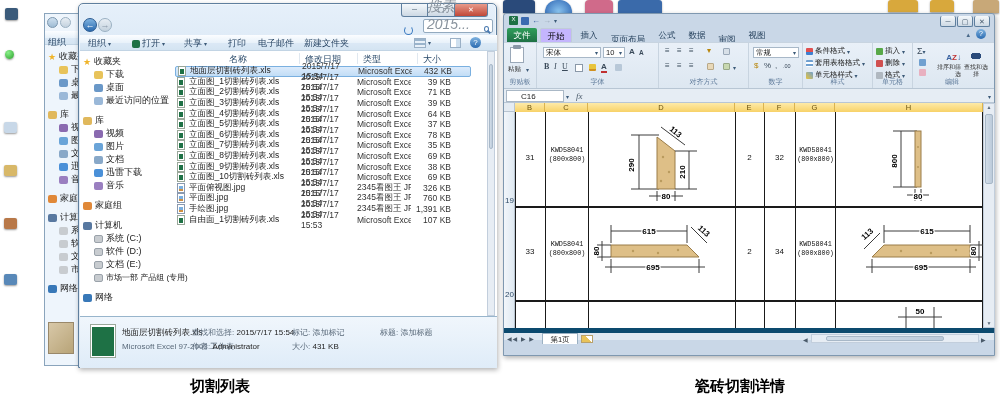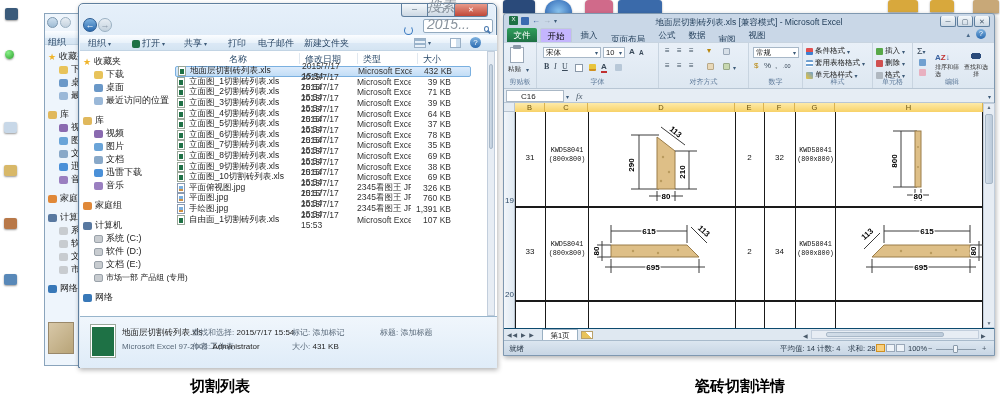"地面层切割砖列表.xls [兼容模式] - Microsoft Excel" span.a { html: <span>地面层切割砖列表.xls [兼容模式] - Microsoft Excel</span> -> none }
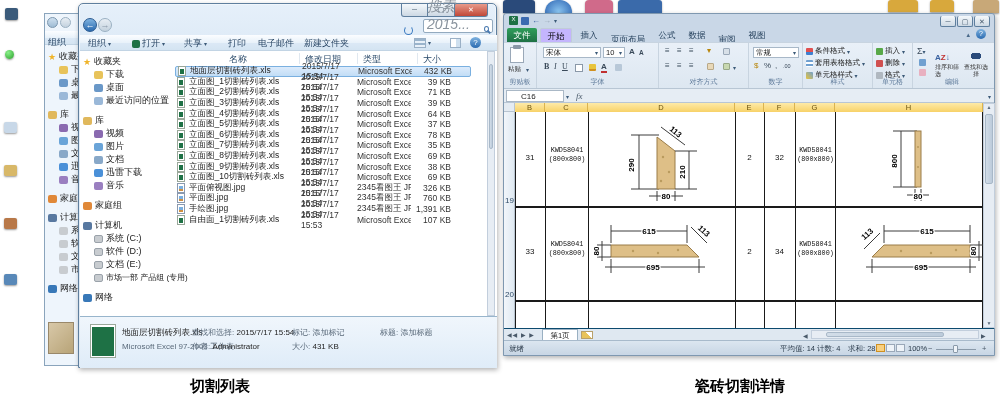"AZ↓" div.a { text-align: left -> right }
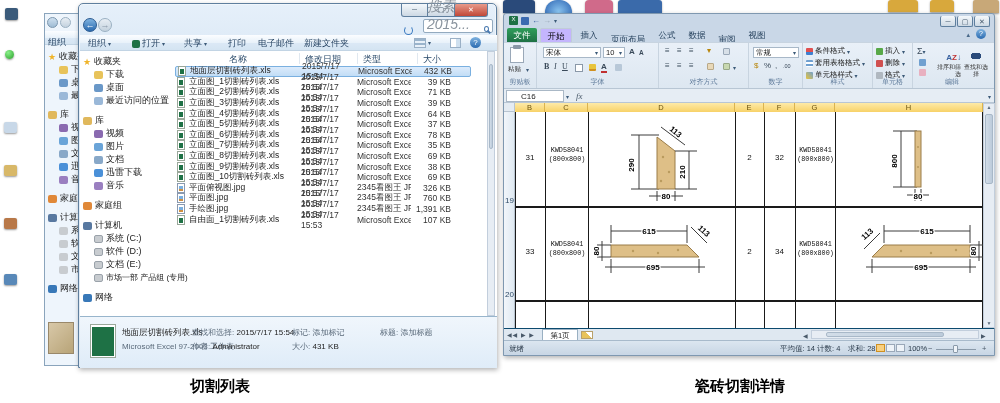"50" div.a { html: none -> <div> <svg> <line></line> <line></line> <line></line> <text>50</text> </svg> </div> }
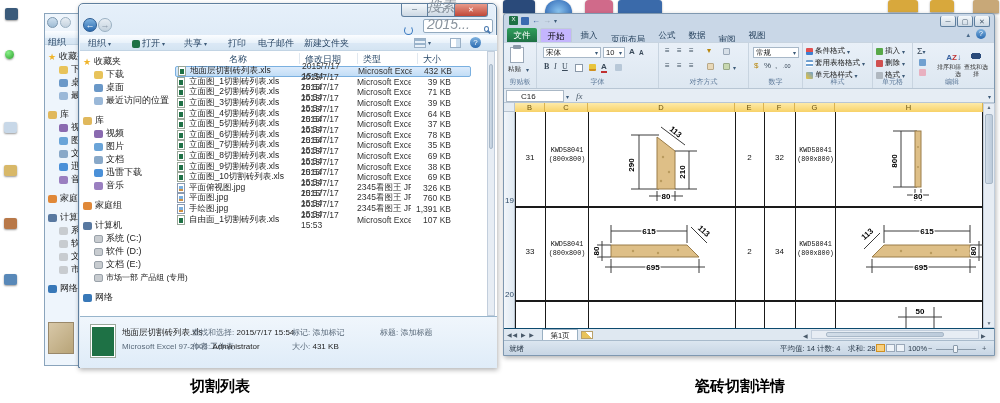"第1页" div.a { border-top: 1px solid #0c4a6e -> 5px solid #0c4a6e }
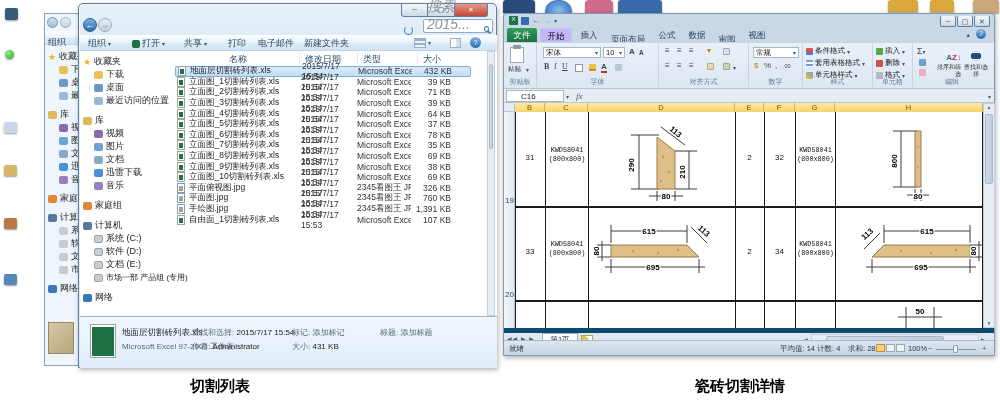"就绪" div.a { html: <div> <span>就绪</span> <span>平均值: 14</span> <span>计数: 4</span> <span>求和: 28</span> <span><span></span><span></span><span></span></span> <span>100%</span> <span>−</span> <span></span> <span></span> <span>+</span> </div> -> none }
